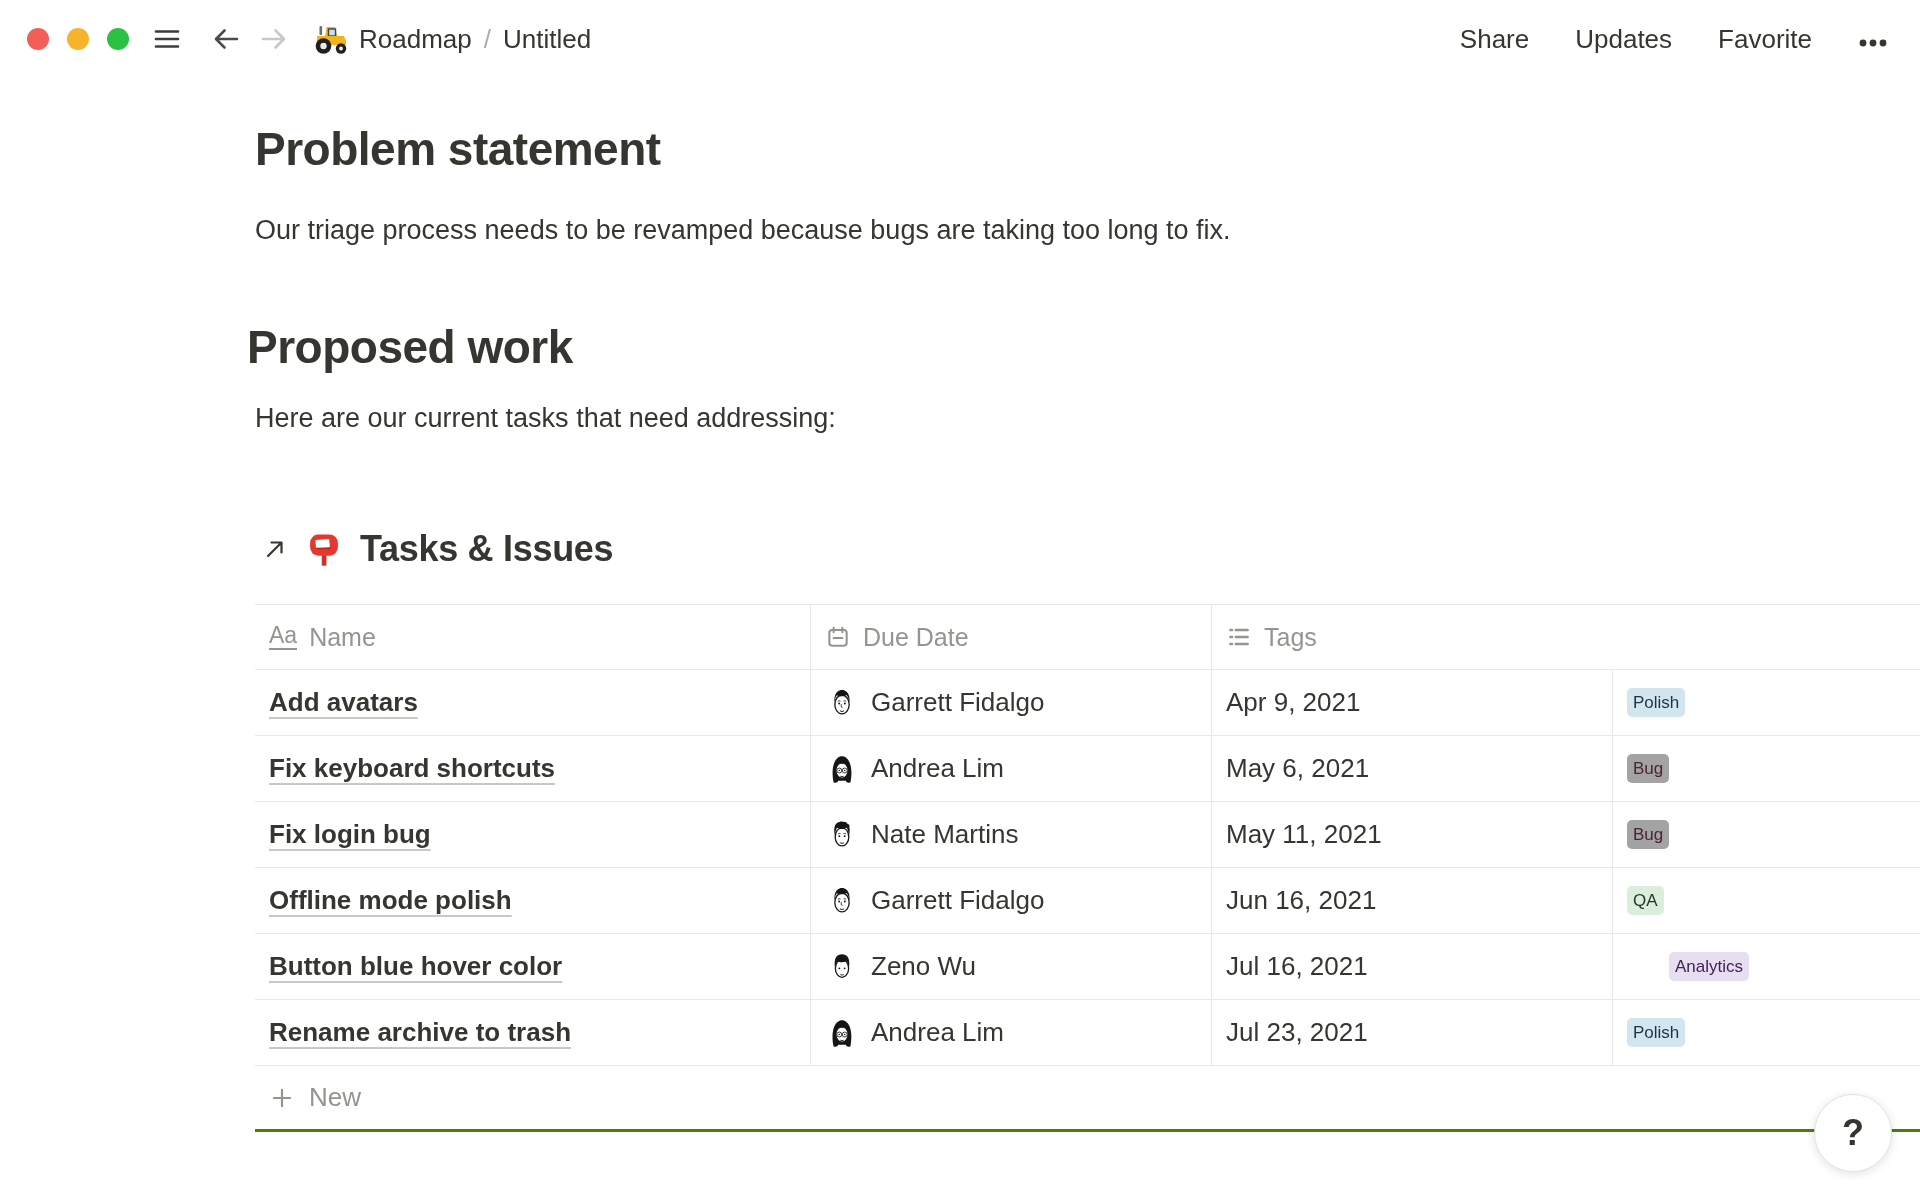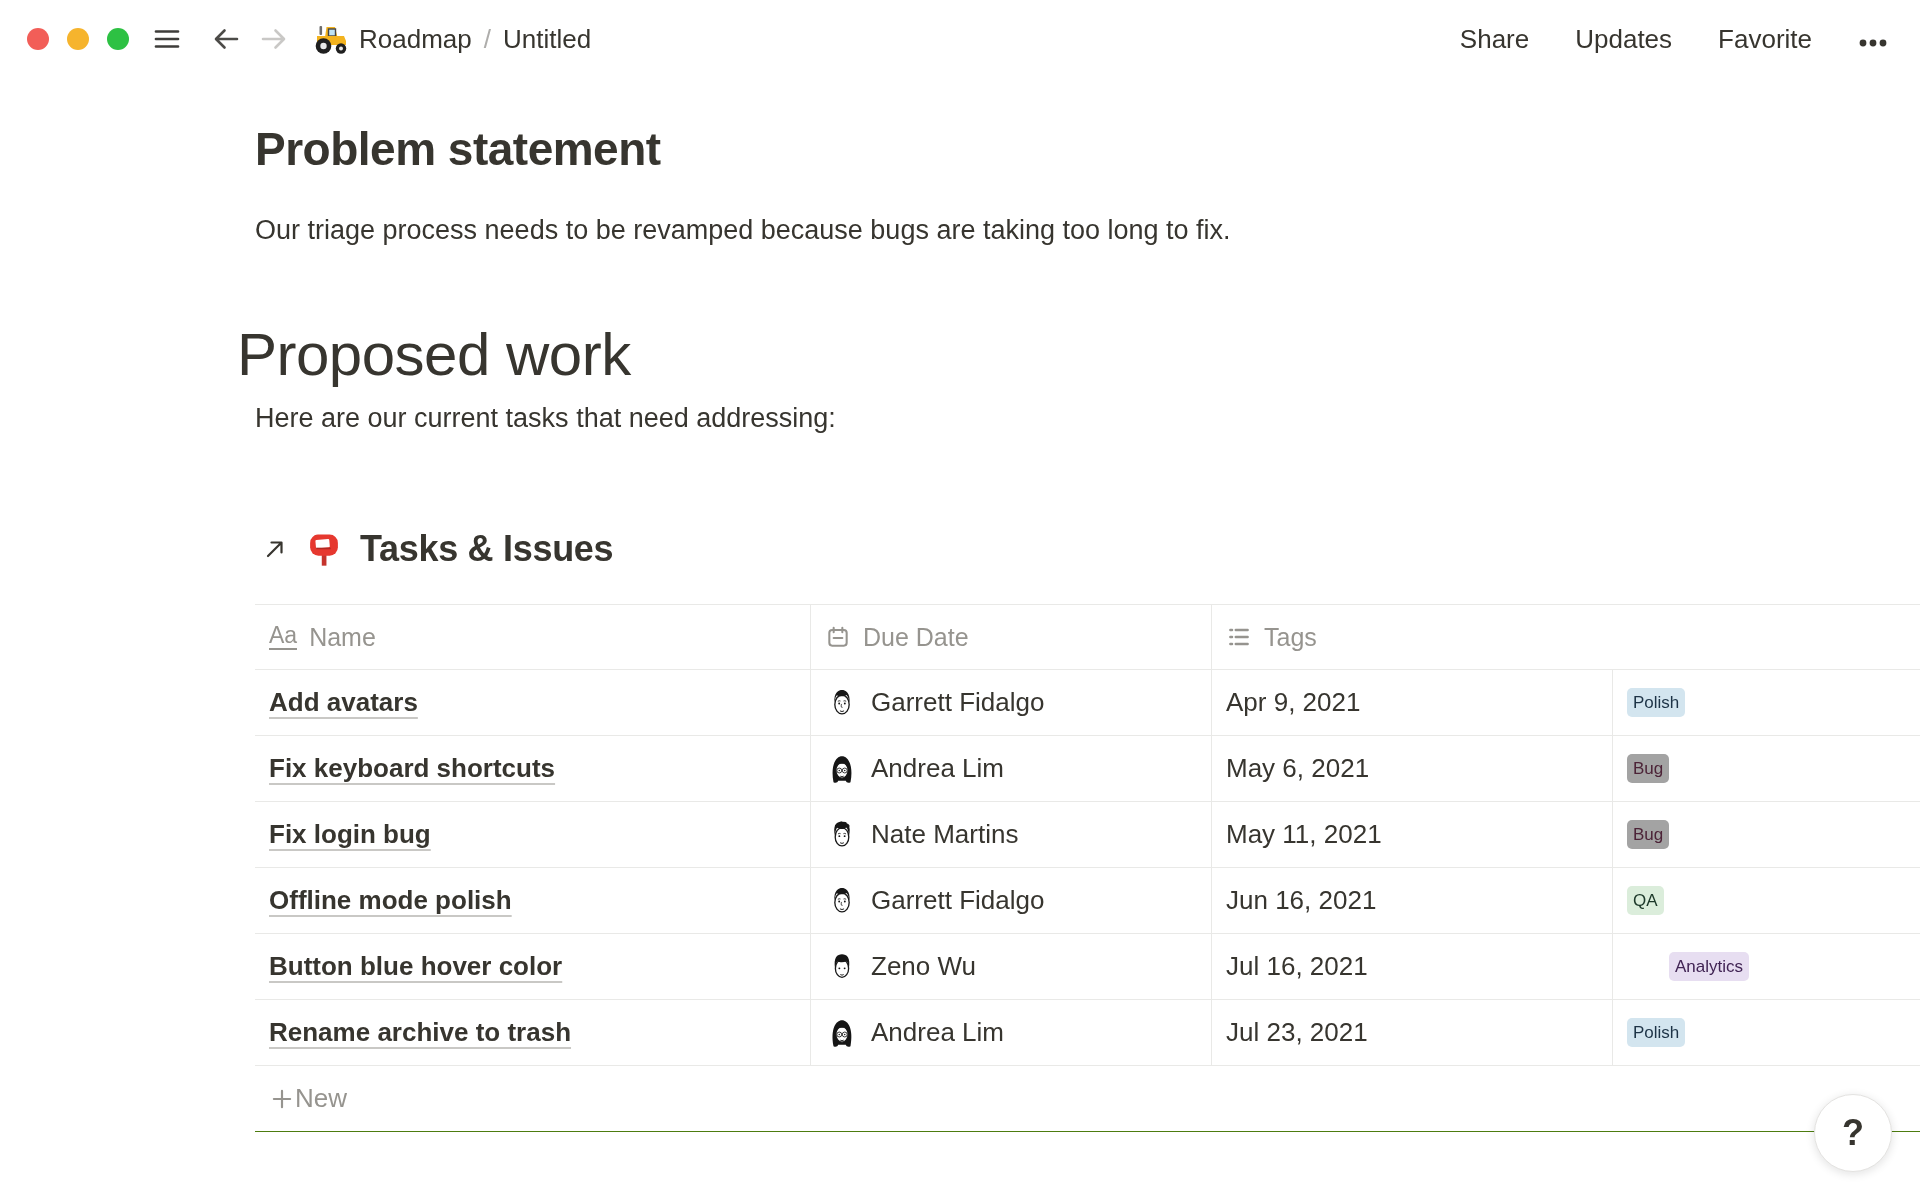"Proposed work" .h-work { font-size: 60px -> 46px; font-weight: 400 -> 700; left: 237px -> 247px }
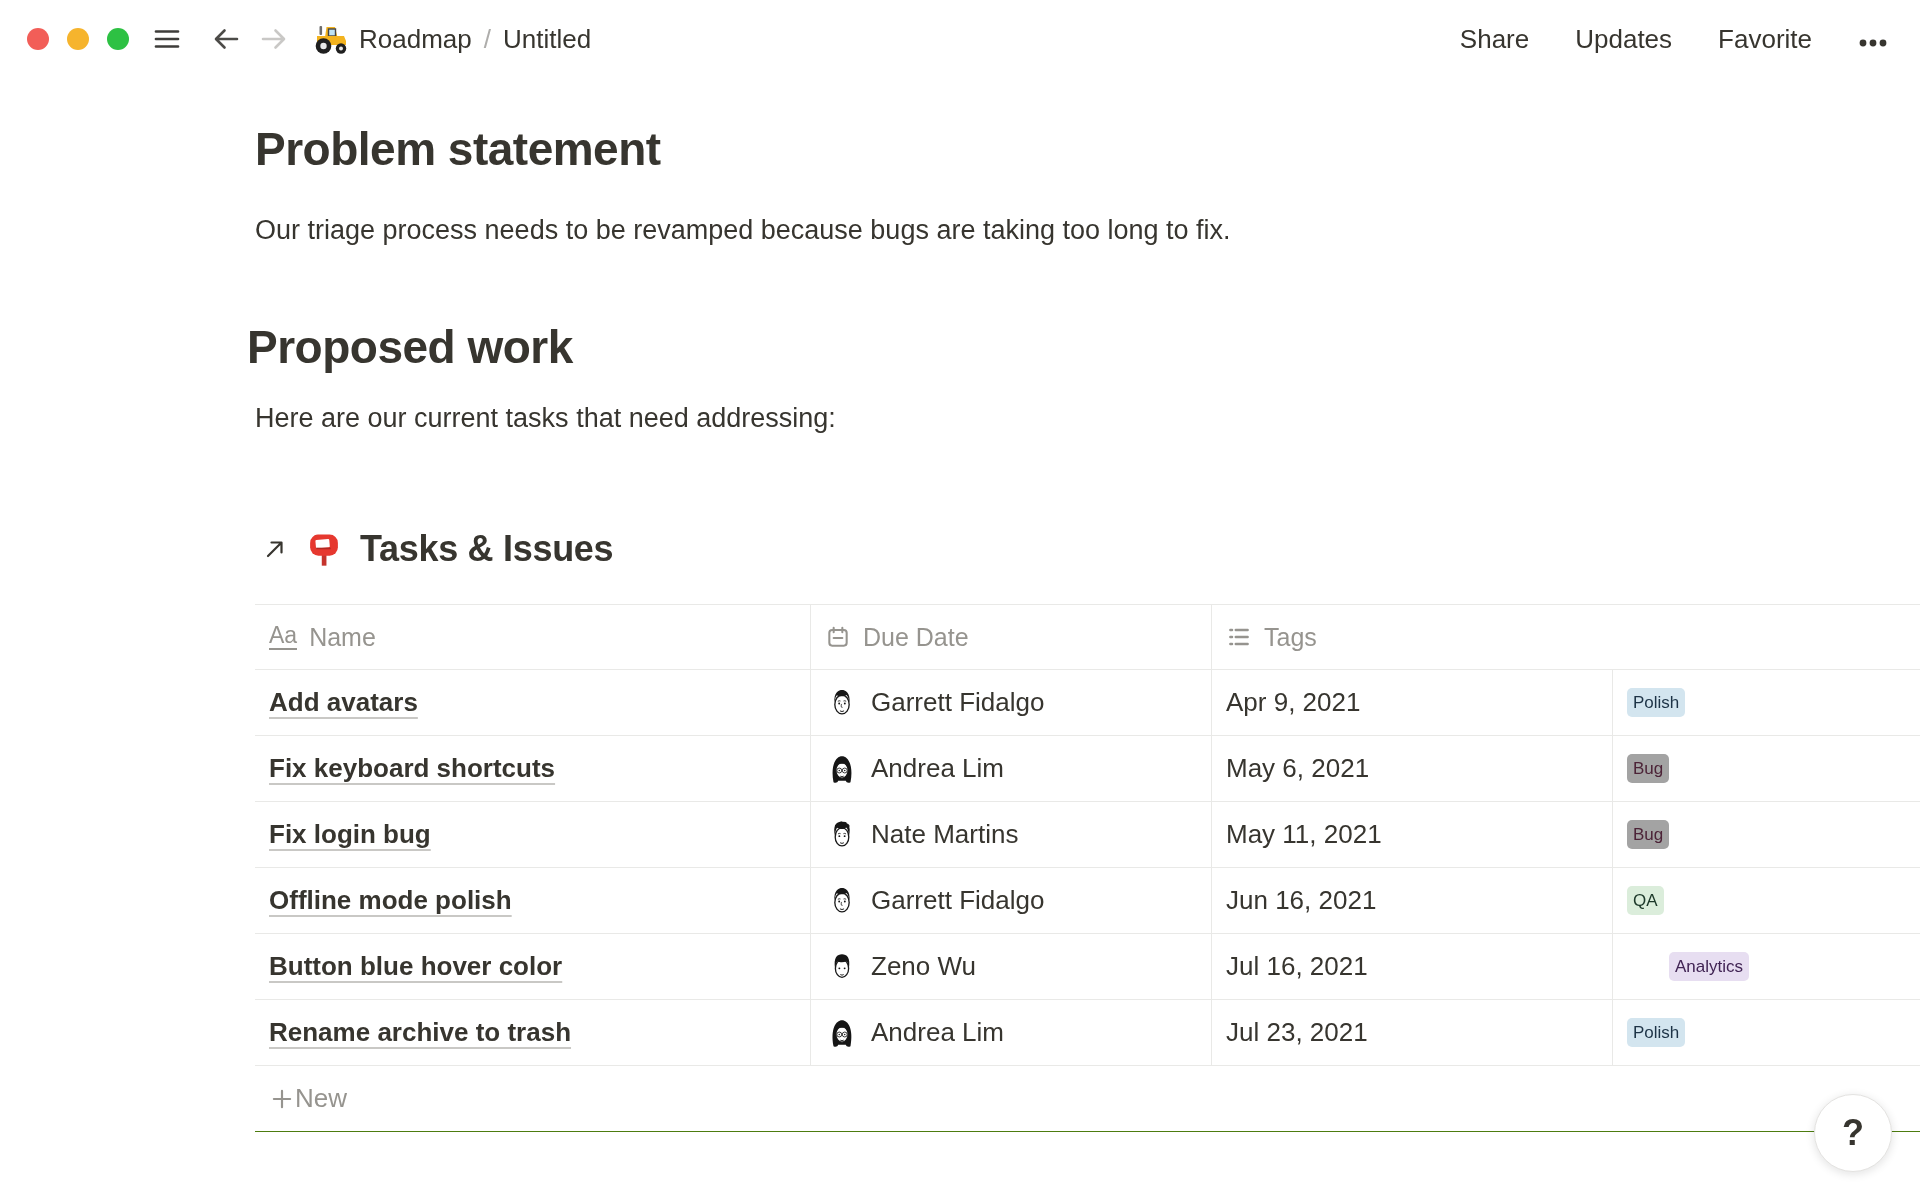"New" .t-new { border-bottom: 1px solid #4d7c0f -> 3px solid #4d7c0f; gap: none -> 14px }
